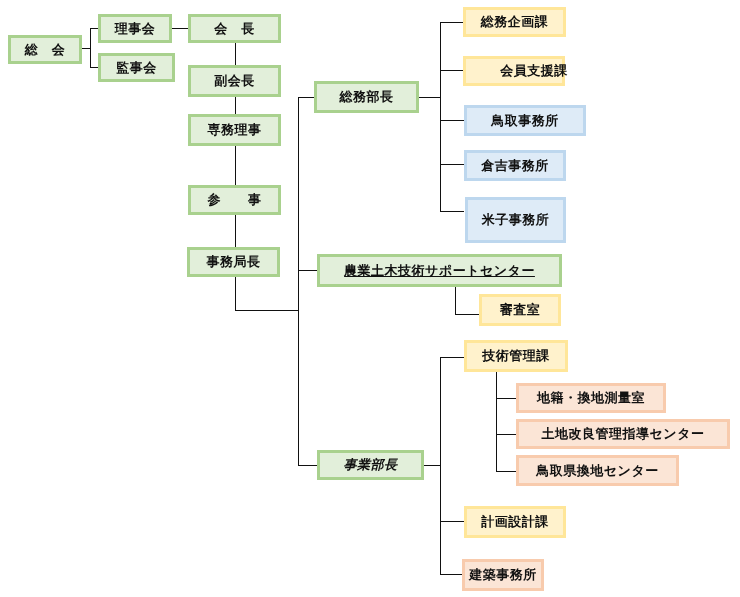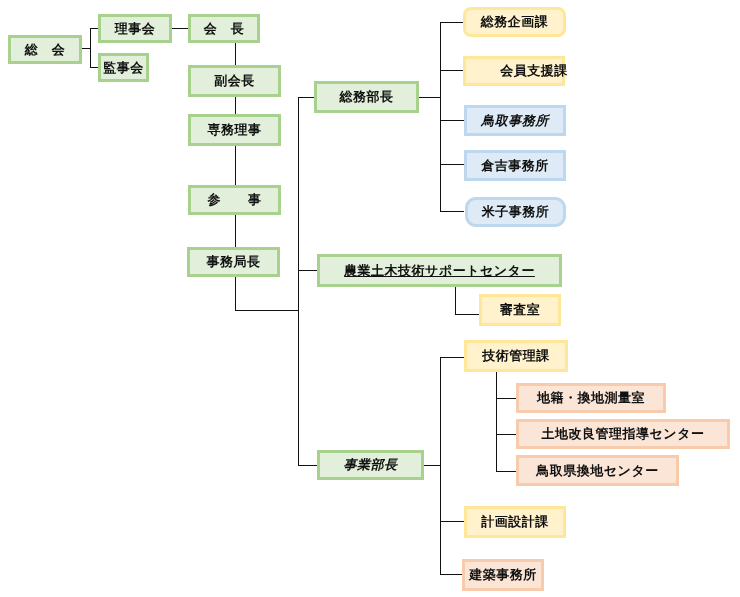"会 長" div.box { width: 72px -> 93px }
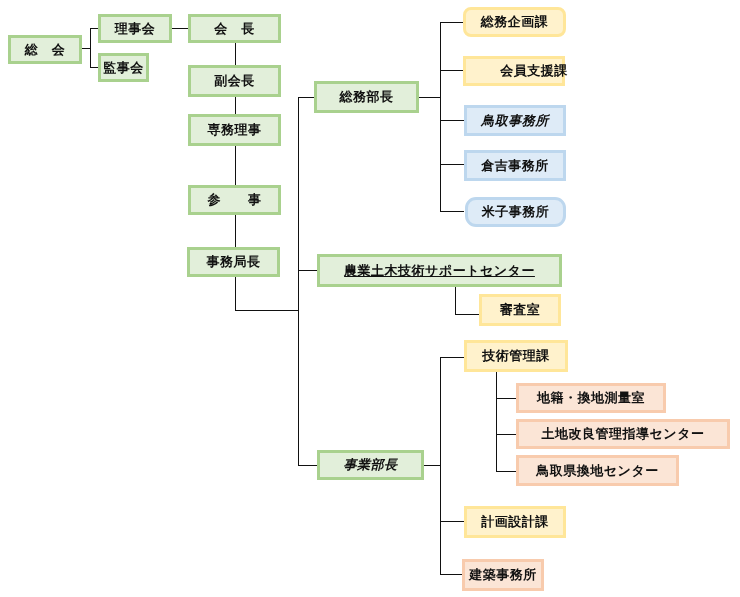"総務企画課" div.box { border-radius: 8px -> none }
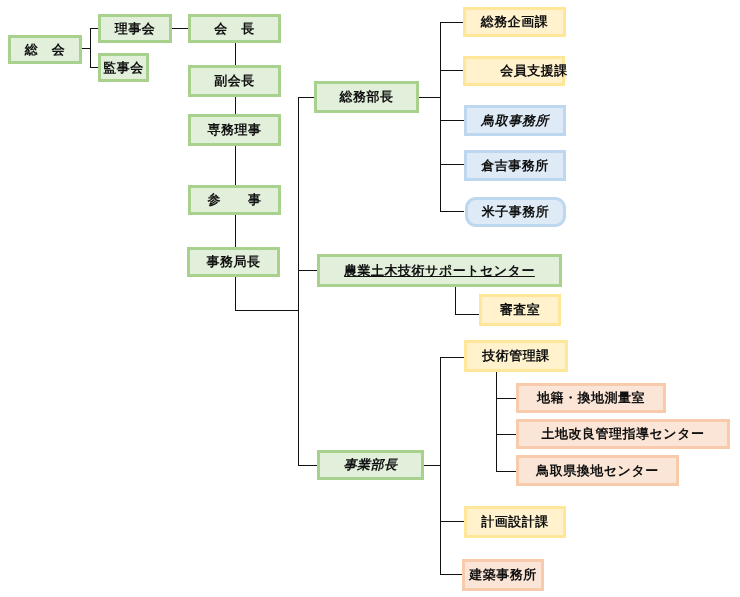"監事会" div.box { width: 51px -> 77px }
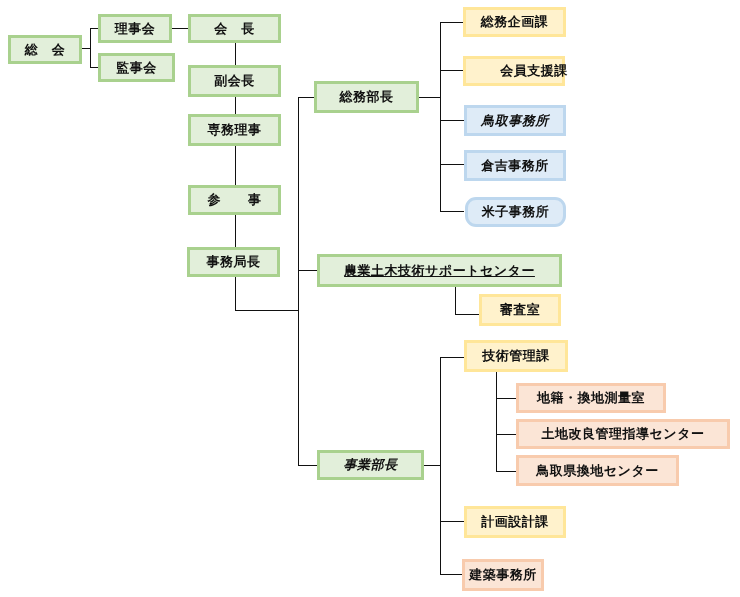"鳥取事務所" div.box { font-style: italic -> none; width: 102px -> 122px }
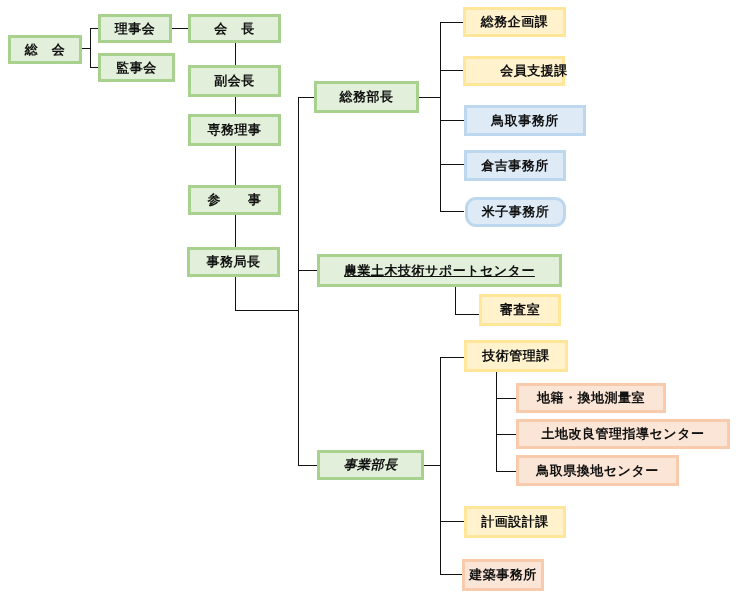"米子事務所" div.box { border-radius: 11px -> none; height: 30px -> 46px }
